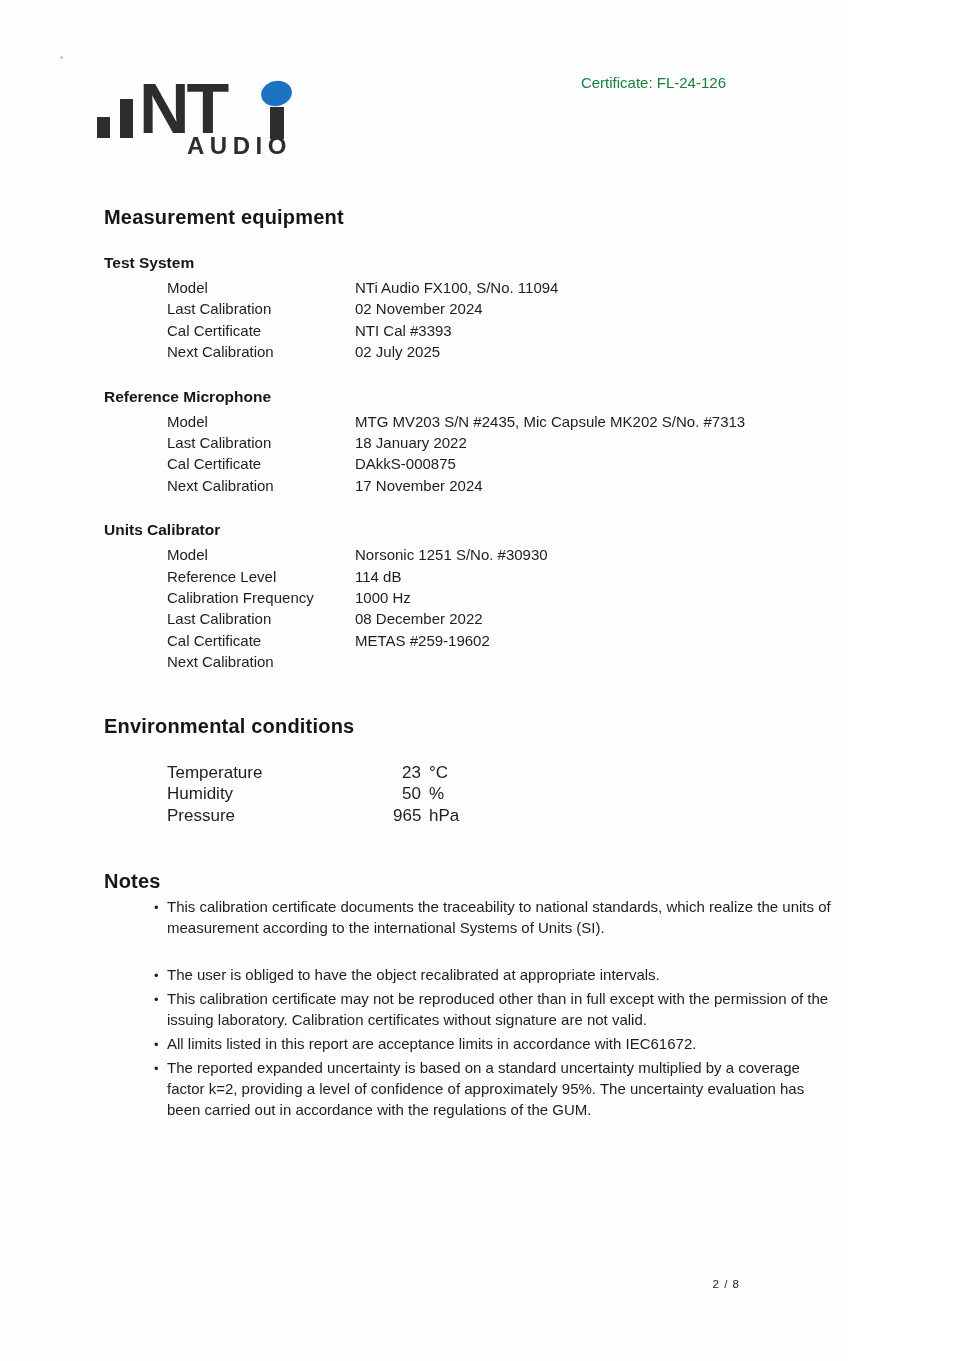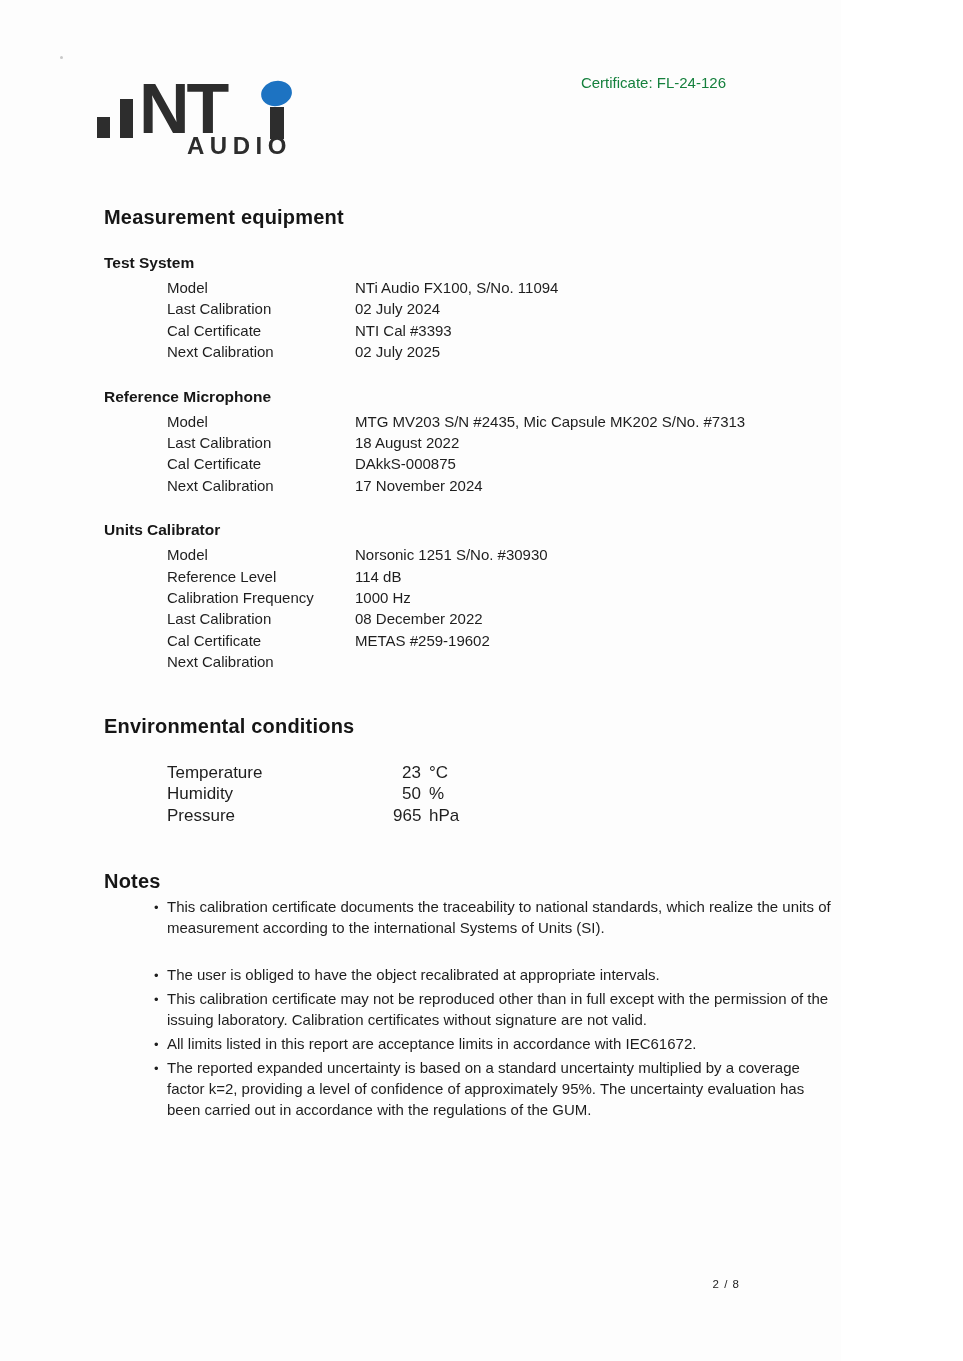"02 July 2024" span.kv-value { text: July -> November }
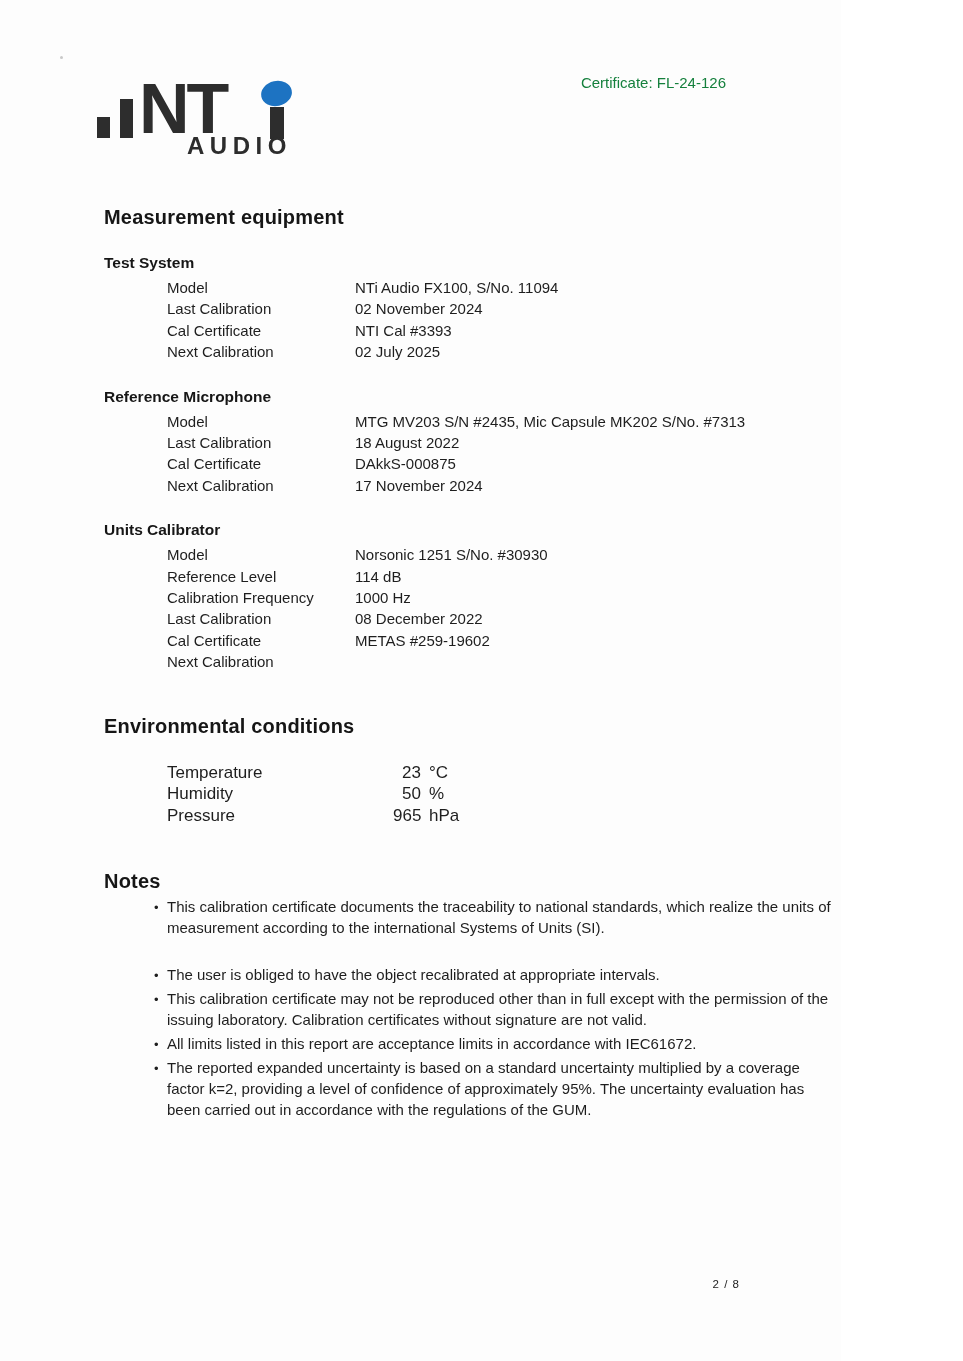"18 August 2022" span.kv-value { text: August -> January }
